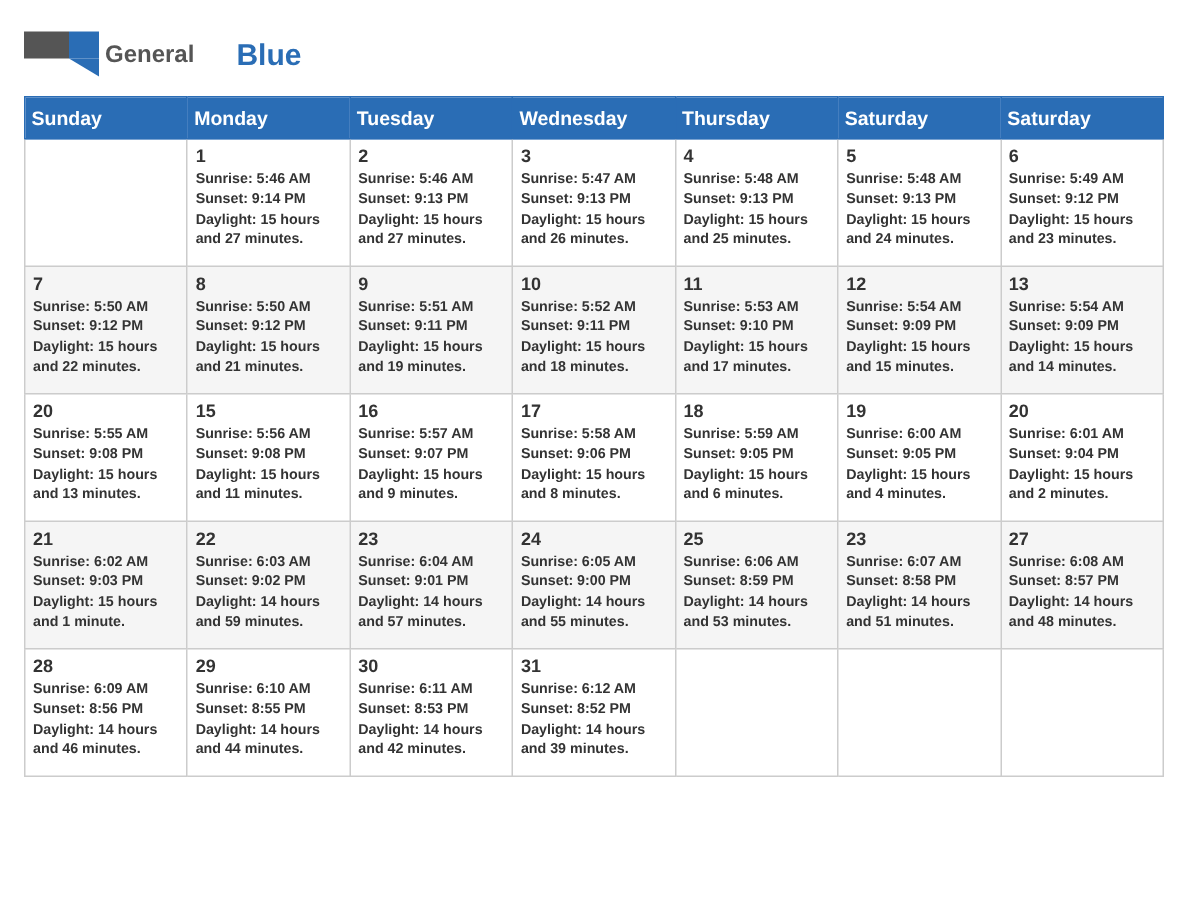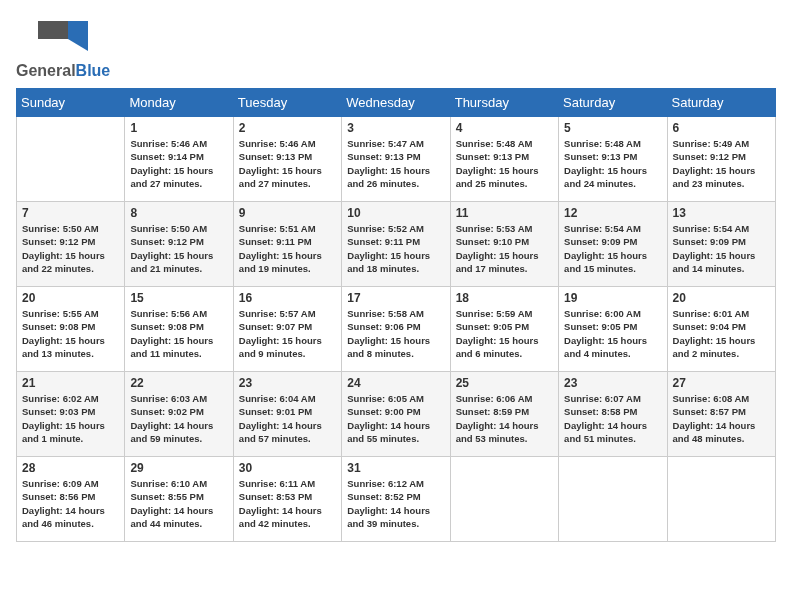"General" .logo { flex-direction: column -> none }
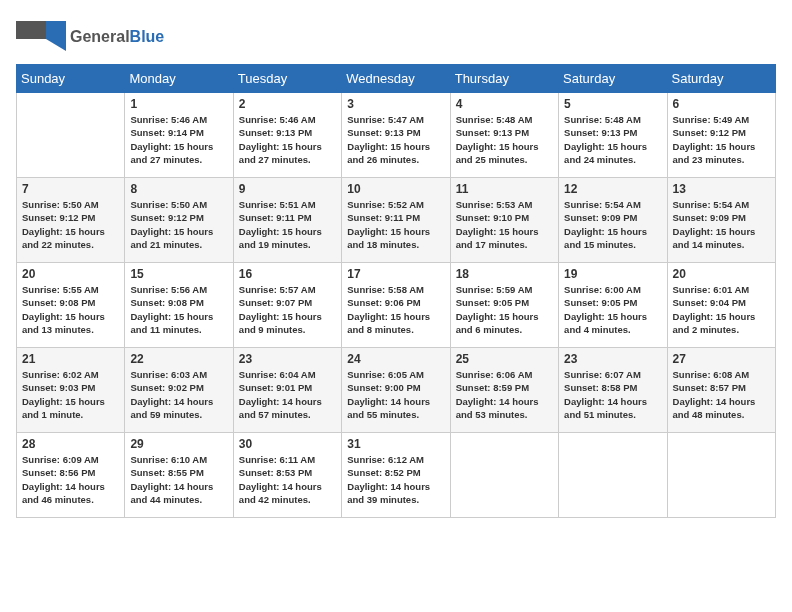"Blue" span { font-size: 16px -> 20px; padding-left: none -> 28px }
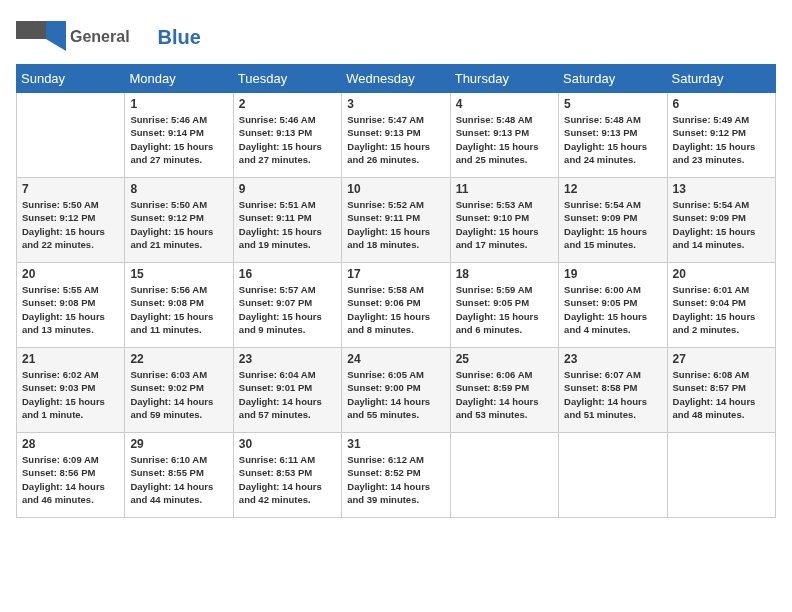"Sunday" thead th { font-weight: normal -> bold }
